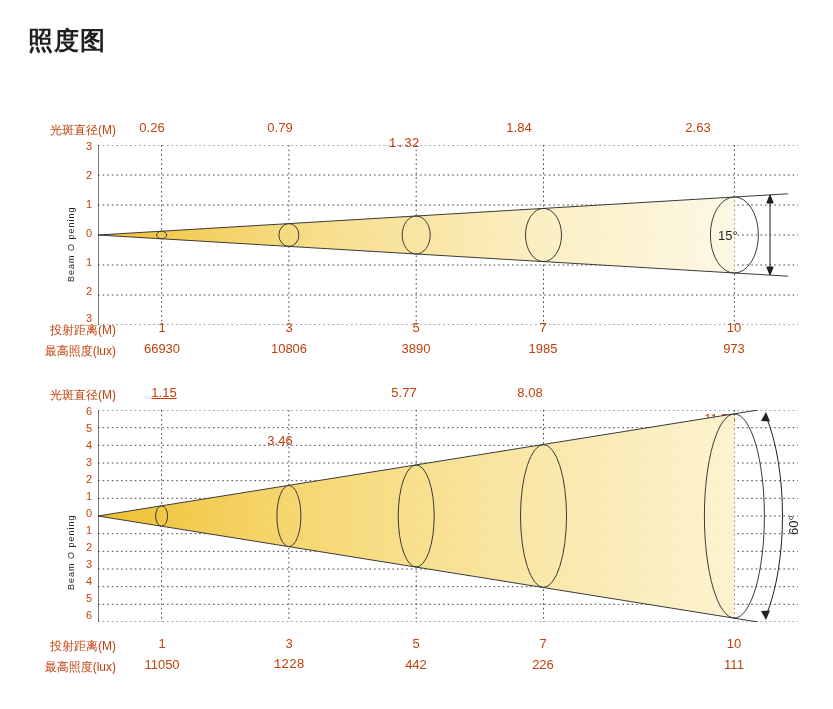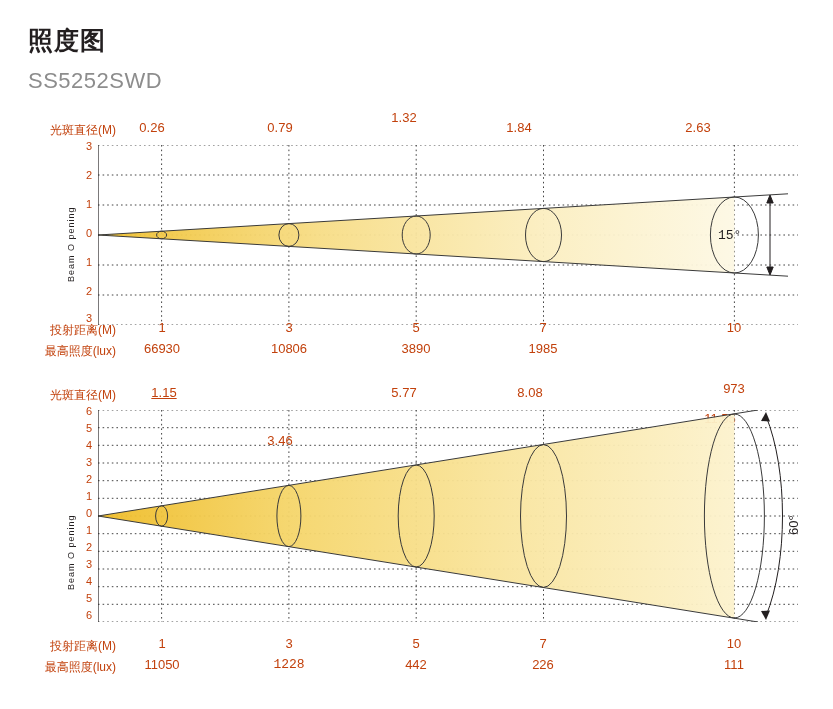"SS5252SWD" div.subtitle { html: <div>SS5252SWD</div> -> none }
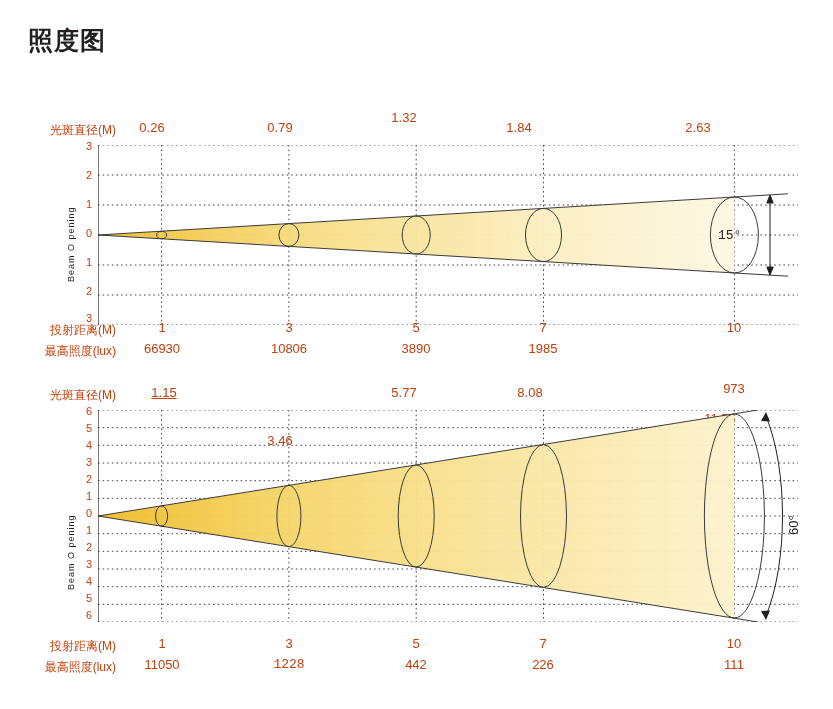"1.32" div.lbl { font-family: none -> Liberation Mono, monospace; top: 0 -> 26px }
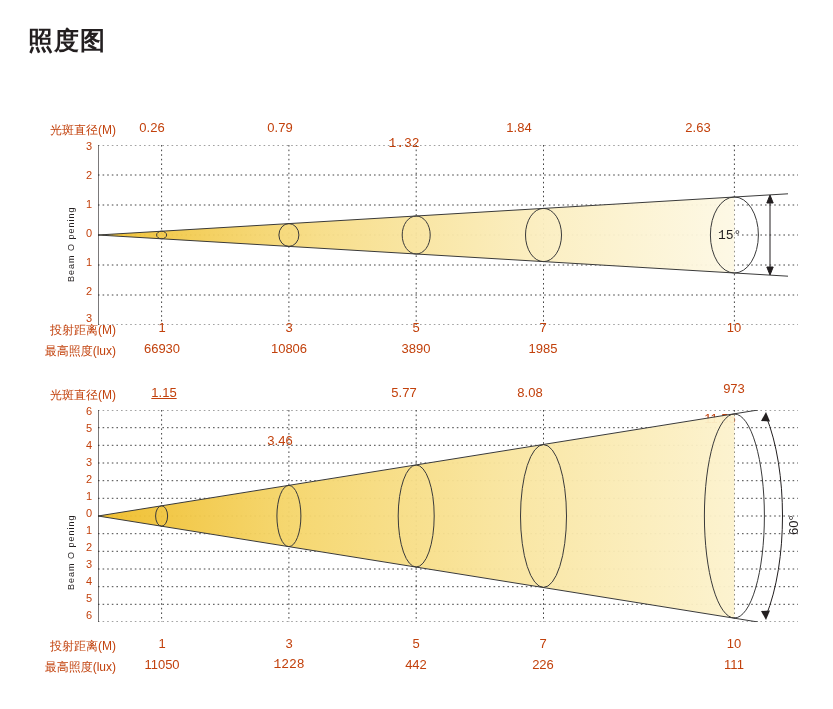"15°" div.angle-lbl { font-family: Liberation Mono, monospace -> none }
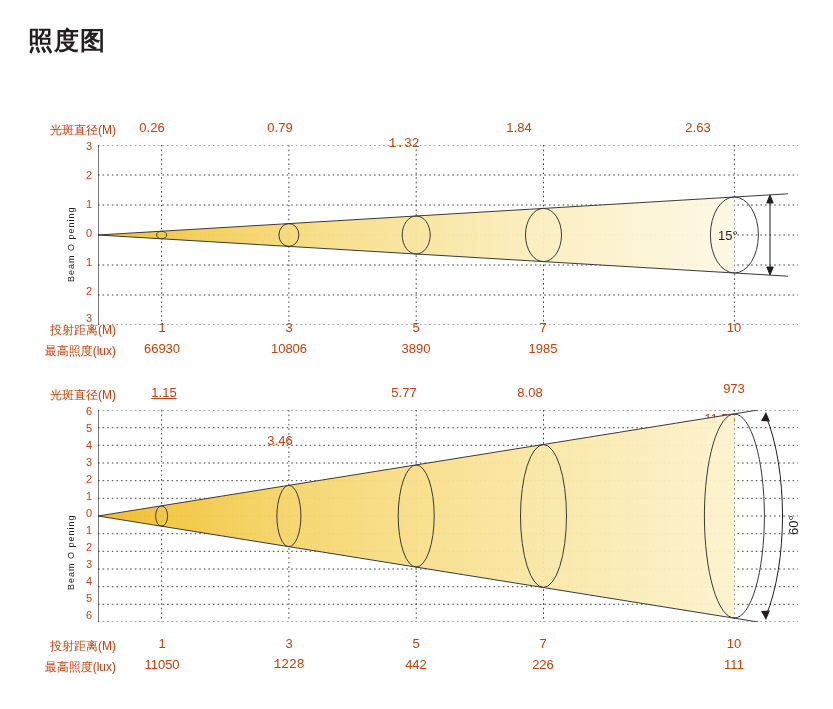"973" div.lbl { margin-top: 40px -> none }
